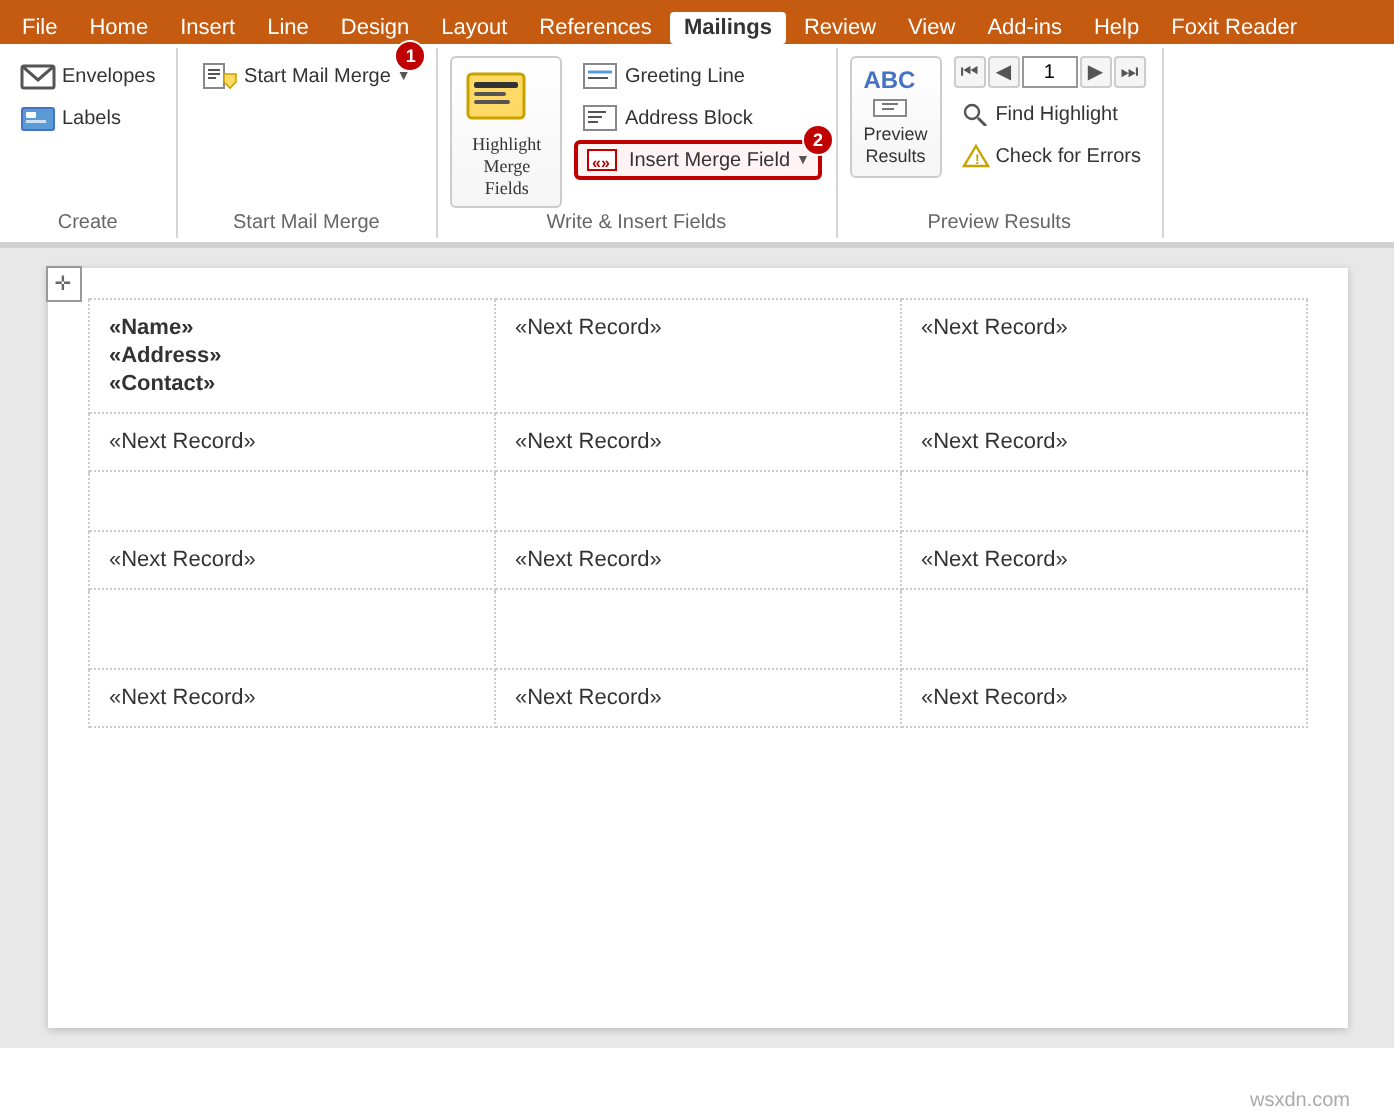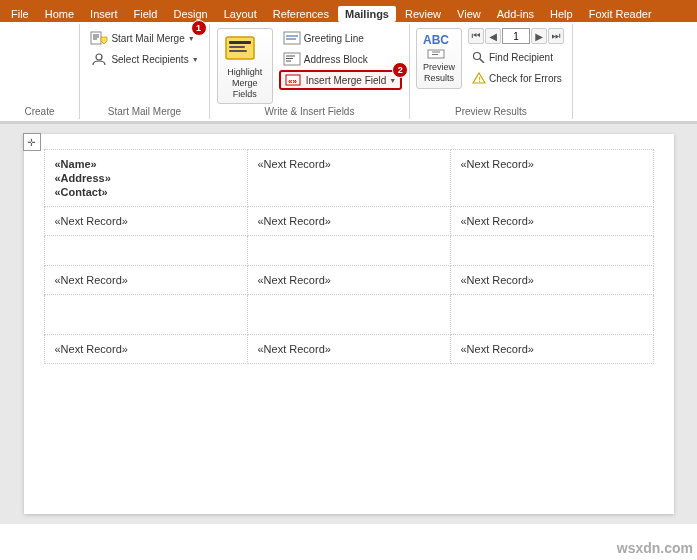"Field" span.menu-item { text: Field -> Line }
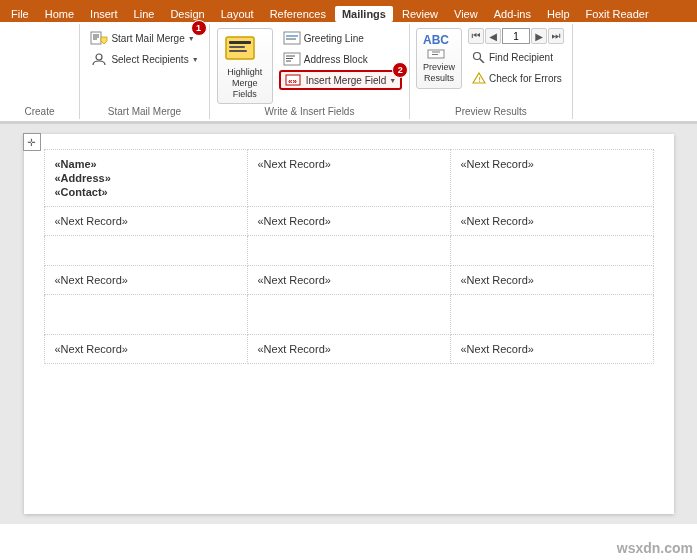"Envelopes" div.ribbon-group-content { html: none -> <div> <div> <div> <svg> <rect></rect> <polyline></polyline> </svg> <span>Envelopes</span> </div> <div> <svg> <rect></rect> <rect></rect> <rect></rect> </svg> <span>Labels</span> </div> </div> </div> }
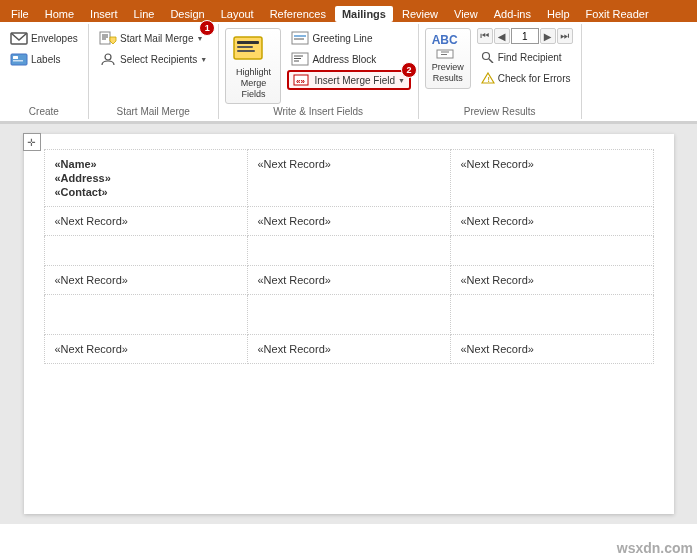"Select Recipients" div.ribbon-btn-small { html: <div> <svg> <circle></circle> <path></path> </svg> <span>Select Recipients</span> <span>▼</span> </div> -> none }
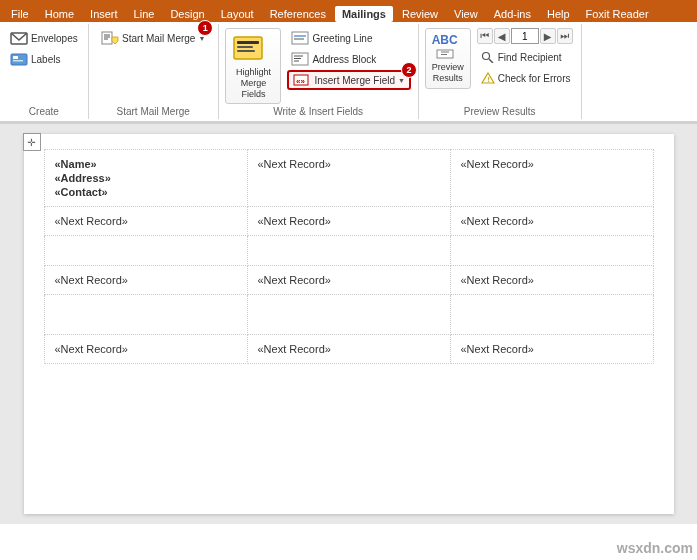"Find Recipient" span { text: Recipient -> Highlight }
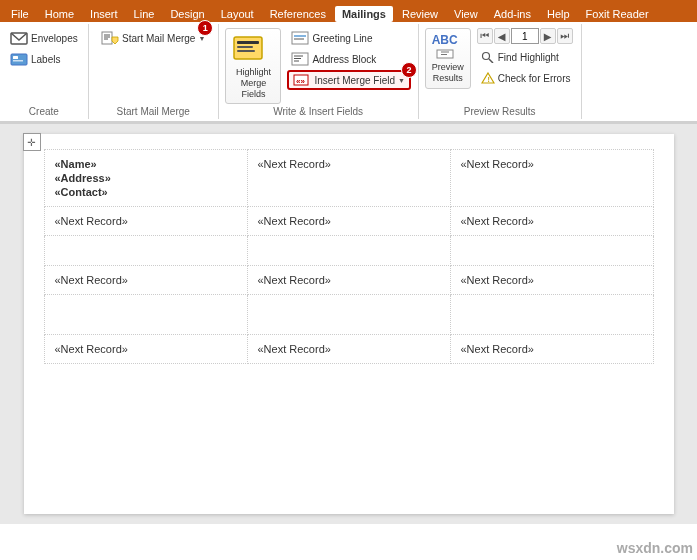"Highlight Merge Fields" span { font-family: none -> Liberation Serif, serif }
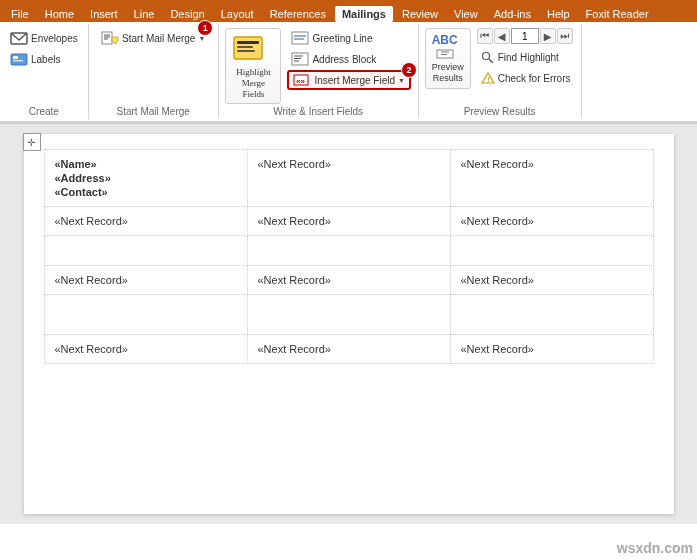"wsxdn.com" .watermark { font-size: 14px -> 10px; font-weight: bold -> none; right: 4px -> 22px }
